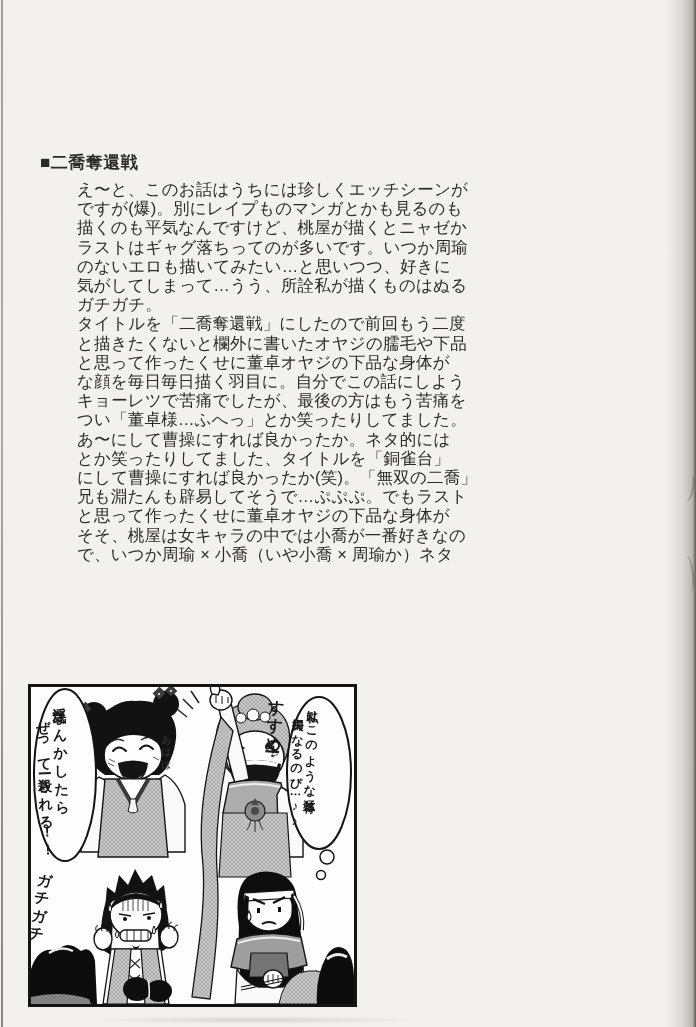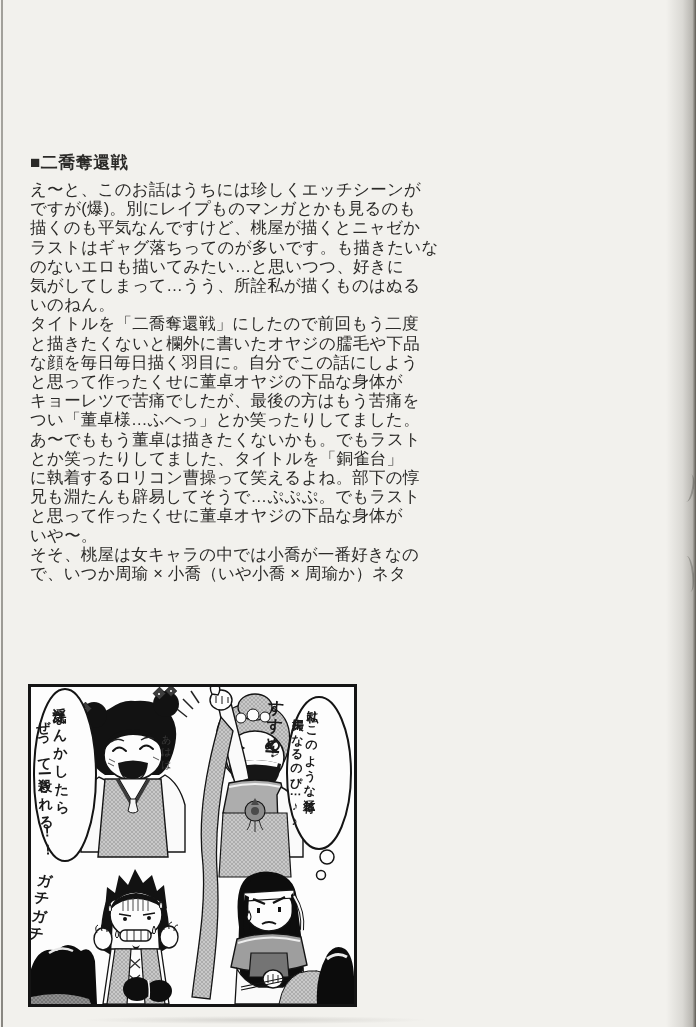"■二喬奪還戦" .text-col { left: 30px -> 40px }
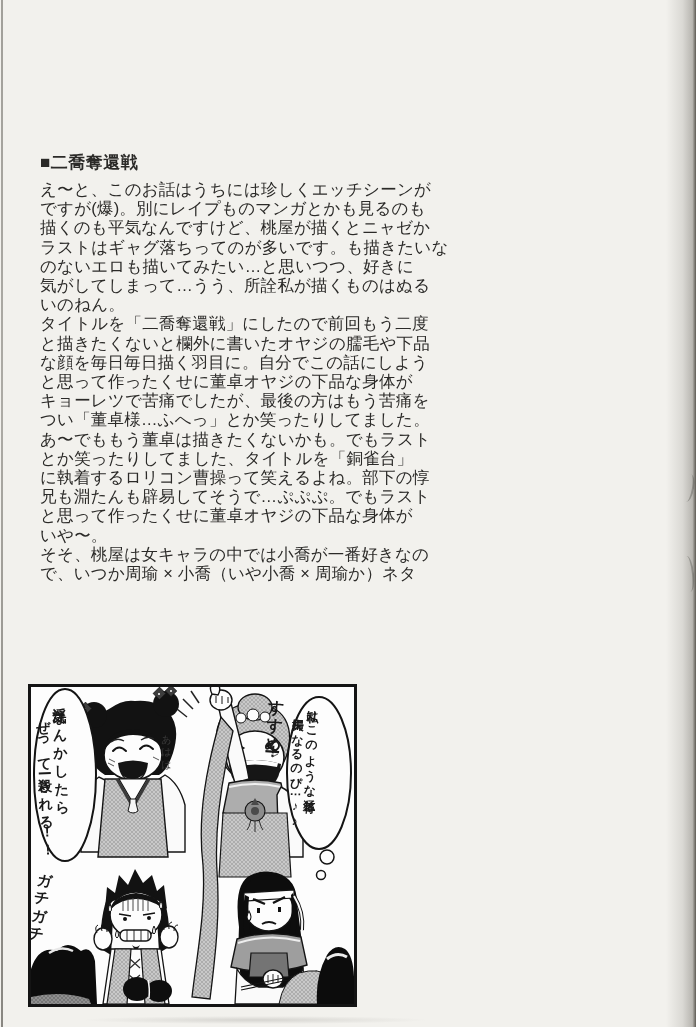"え〜と、このお話はうちには珍しくエッチシーンが" .body-lines .line { margin-left: none -> 37px }
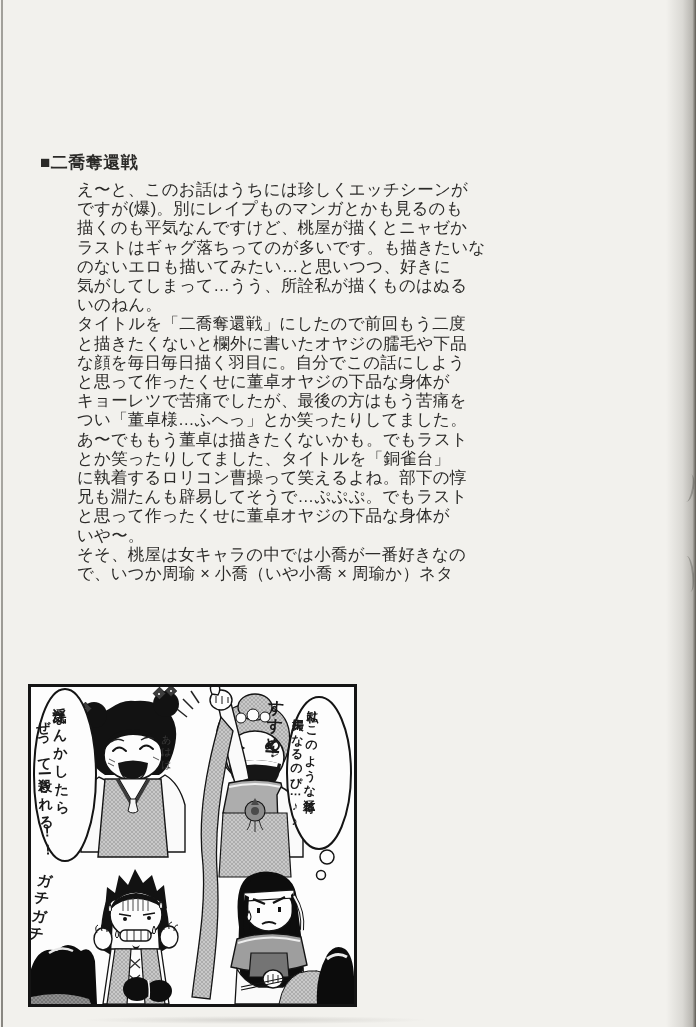"ラストはギャグ落ちってのが多いです。も描きたいな" div.line { text: も描きたいな -> いつか周瑜 }
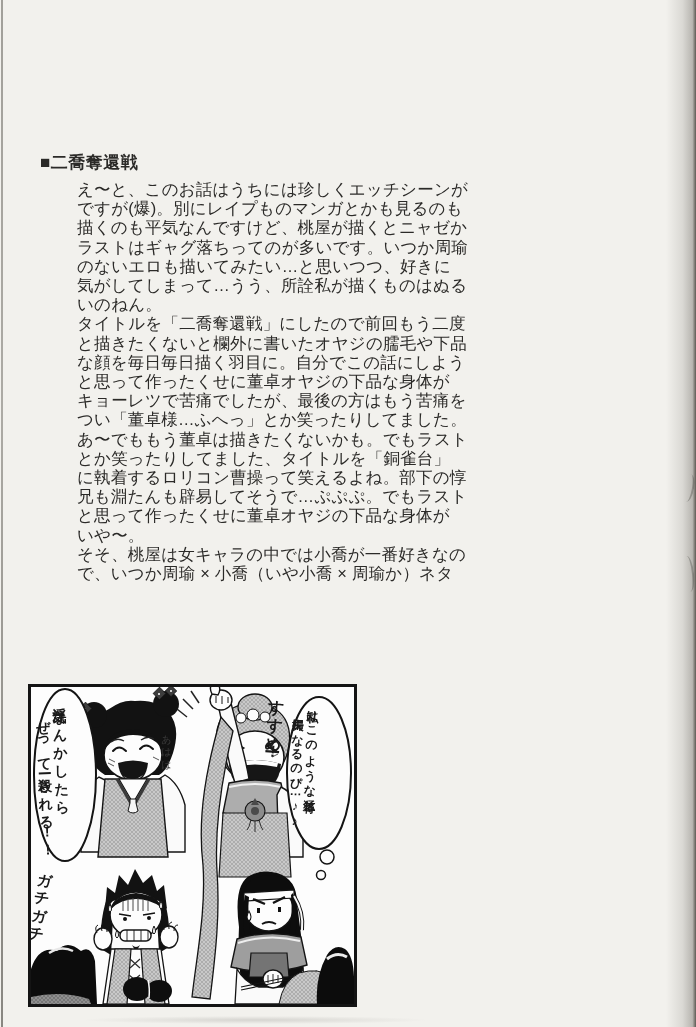"いのねん。" div.line { text: いのねん -> ガチガチ }
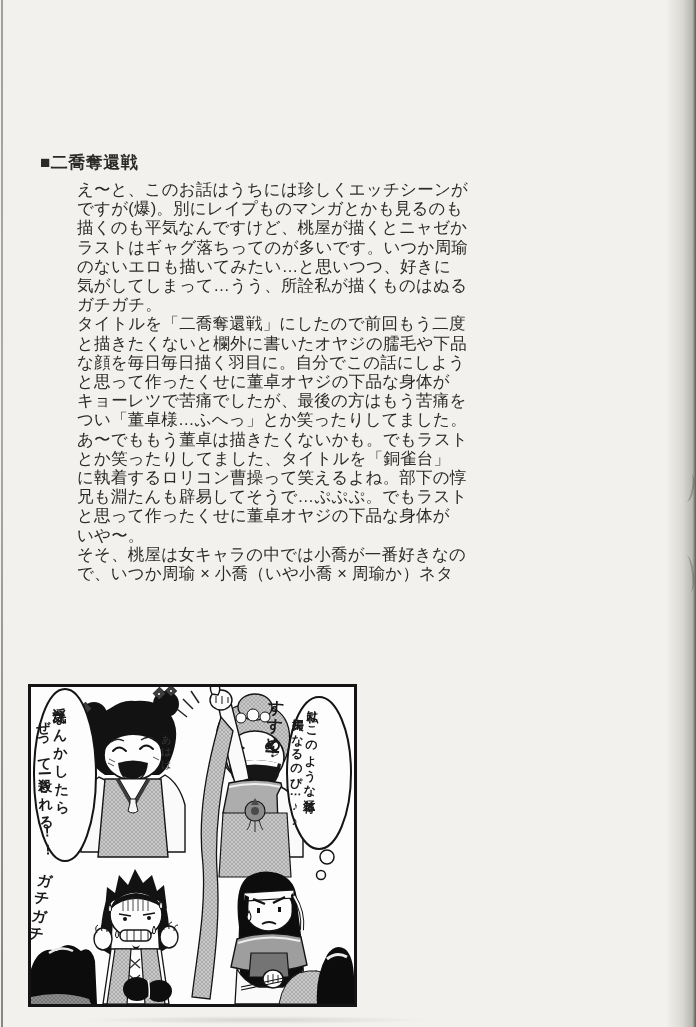"な顔を毎日毎日描く羽目に。自分でこの話にしよう" div.line { order: before "と思って作ったくせに董卓オヤジの下品な身体が" -> after "と思って作ったくせに董卓オヤジの下品な身体が" }
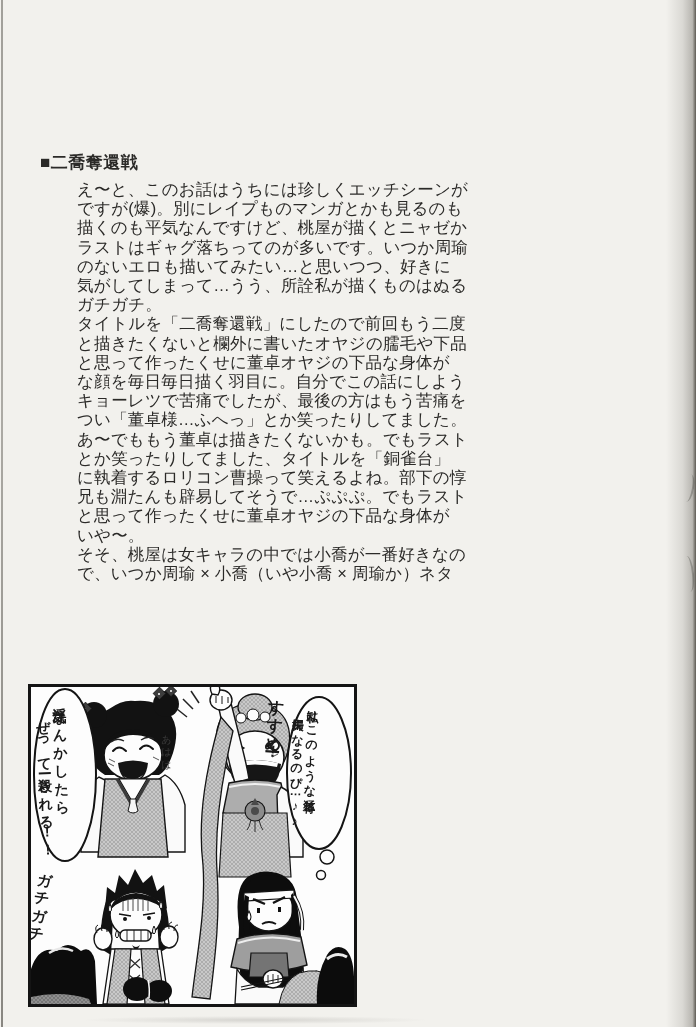"あ〜でももう董卓は描きたくないかも。でもラスト" div.line { text: でももう董卓は描きたくないかも。でもラスト -> にして曹操にすれば良かったか。ネタ的には }
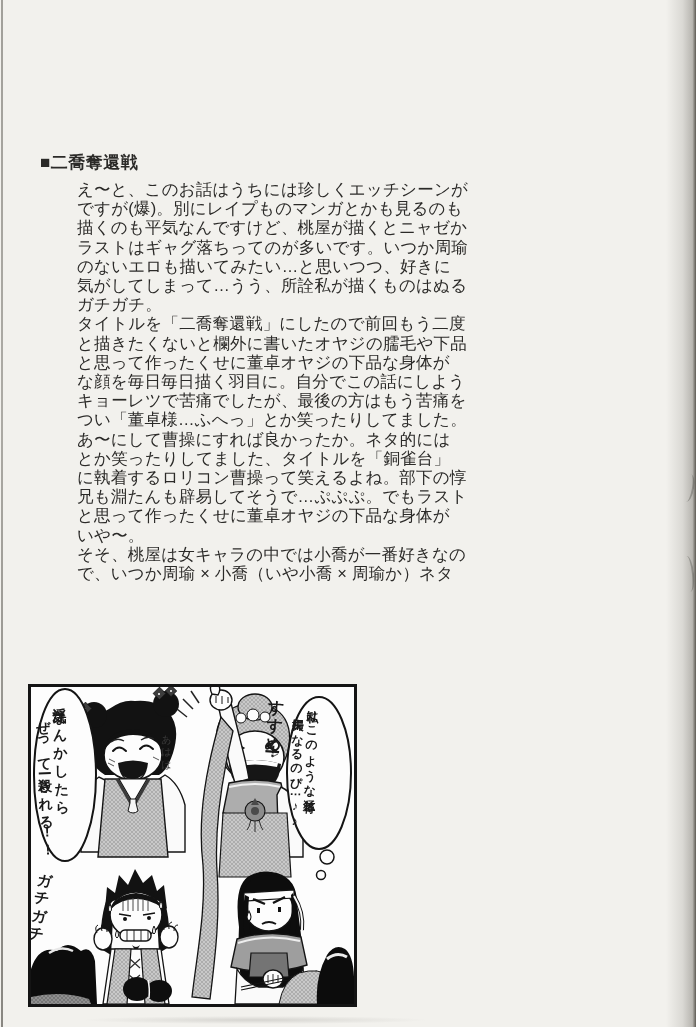"にして曹操にすれば良かったか(笑)。「無双の二喬」" div.line { html: none -> <div>にして曹操にすれば良かったか(笑)。「無双の二喬」</div> }
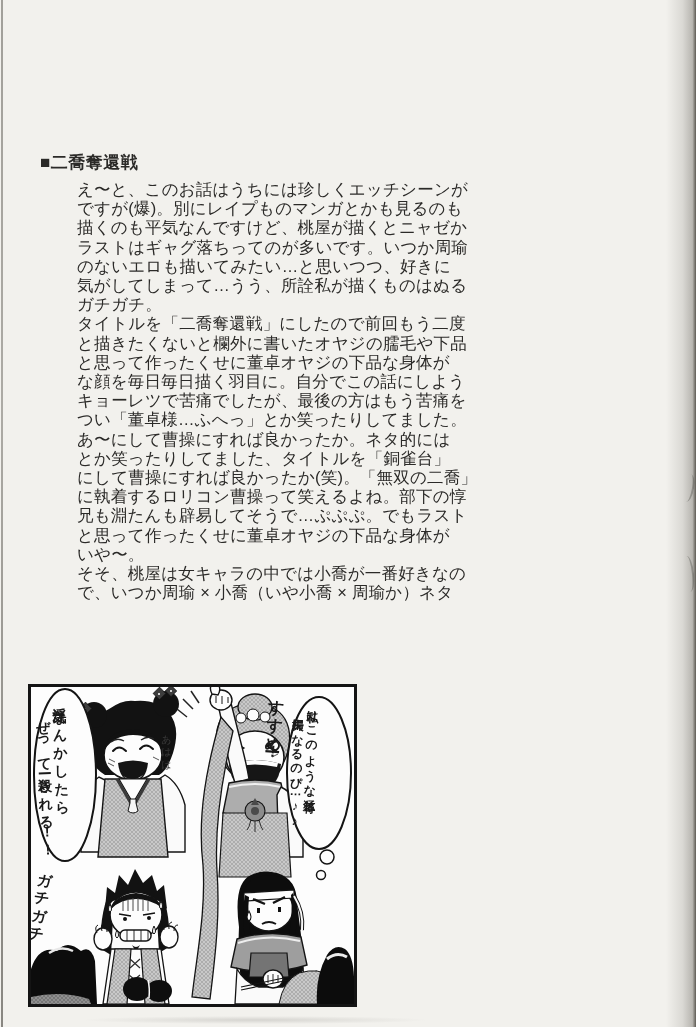"に執着するロリコン曹操って笑えるよね。部下の惇" div.line { html: <div>に執着するロリコン曹操って笑えるよね。部下の惇</div> -> none }
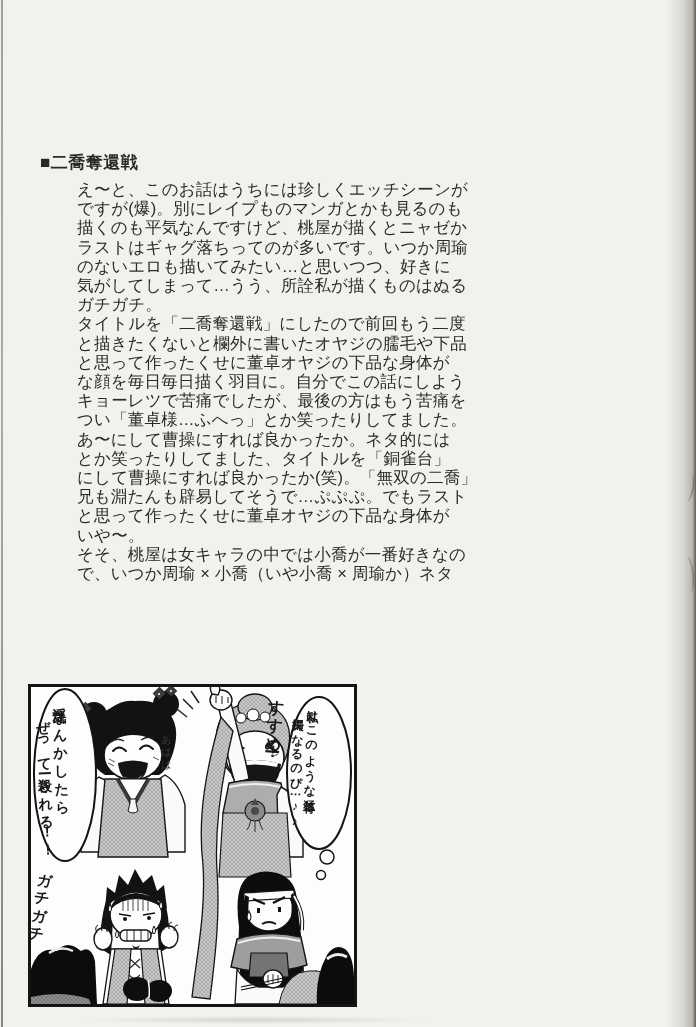"いや〜。" div.line { html: <div>いや〜。</div> -> none }
